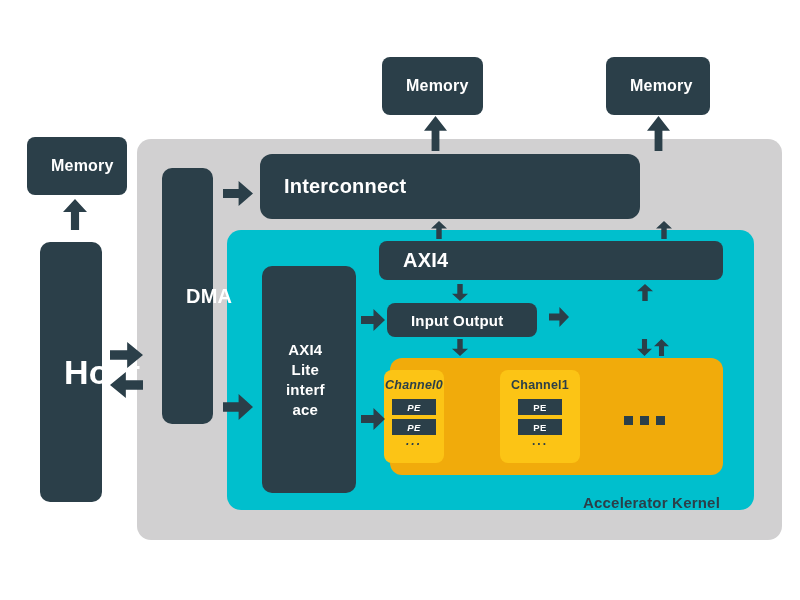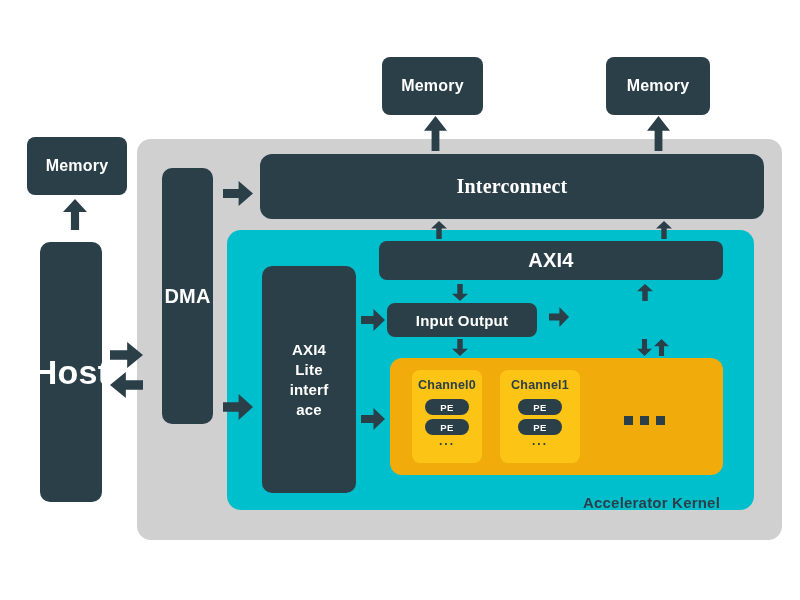"Memory" .box { justify-content: center -> flex-start; padding-left: none -> 24px }
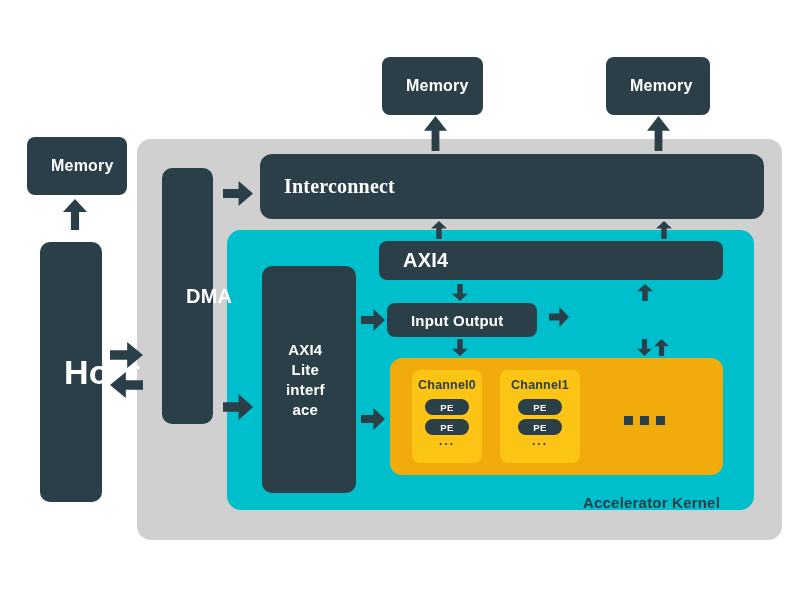"Interconnect" div.box { font-family: Liberation Serif, serif -> none; width: 504px -> 380px }
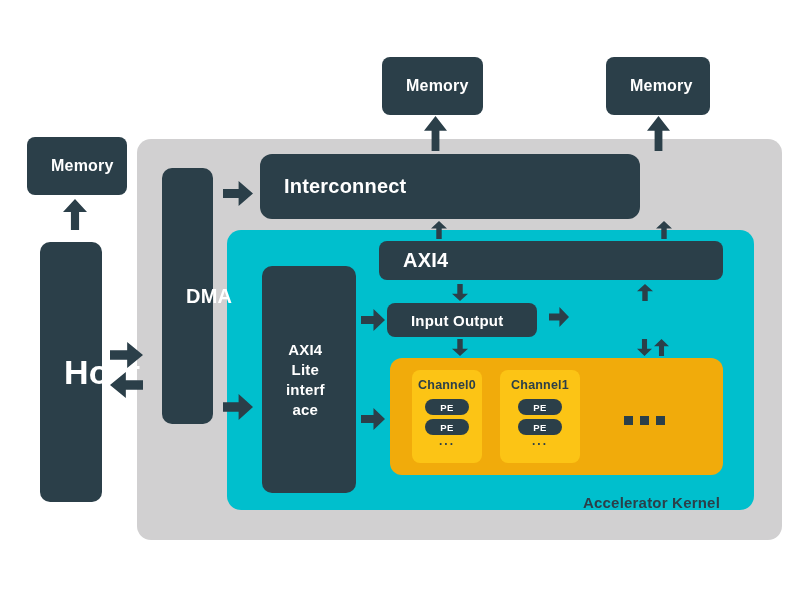"Channel0" div.channel { font-style: none -> italic; left: 412px -> 384px; width: 70px -> 60px }
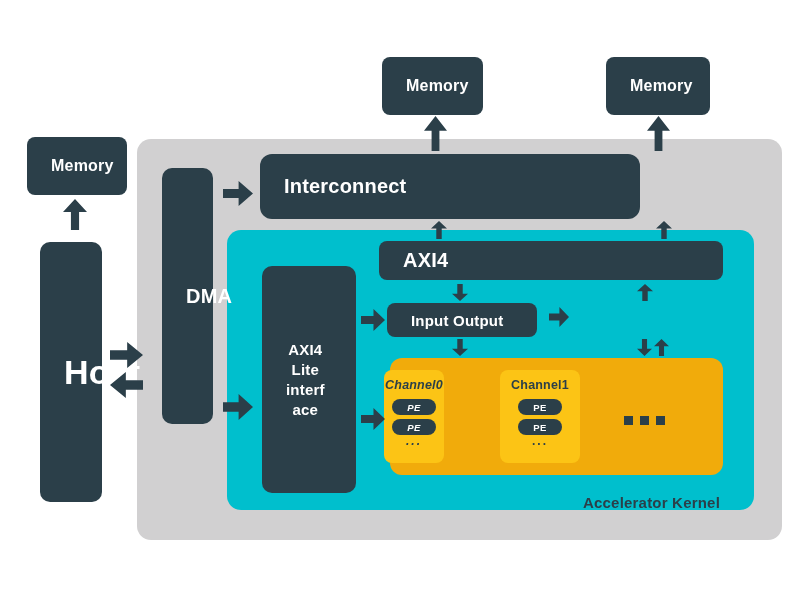"PE" .pe { border-radius: 8px -> 0 }
